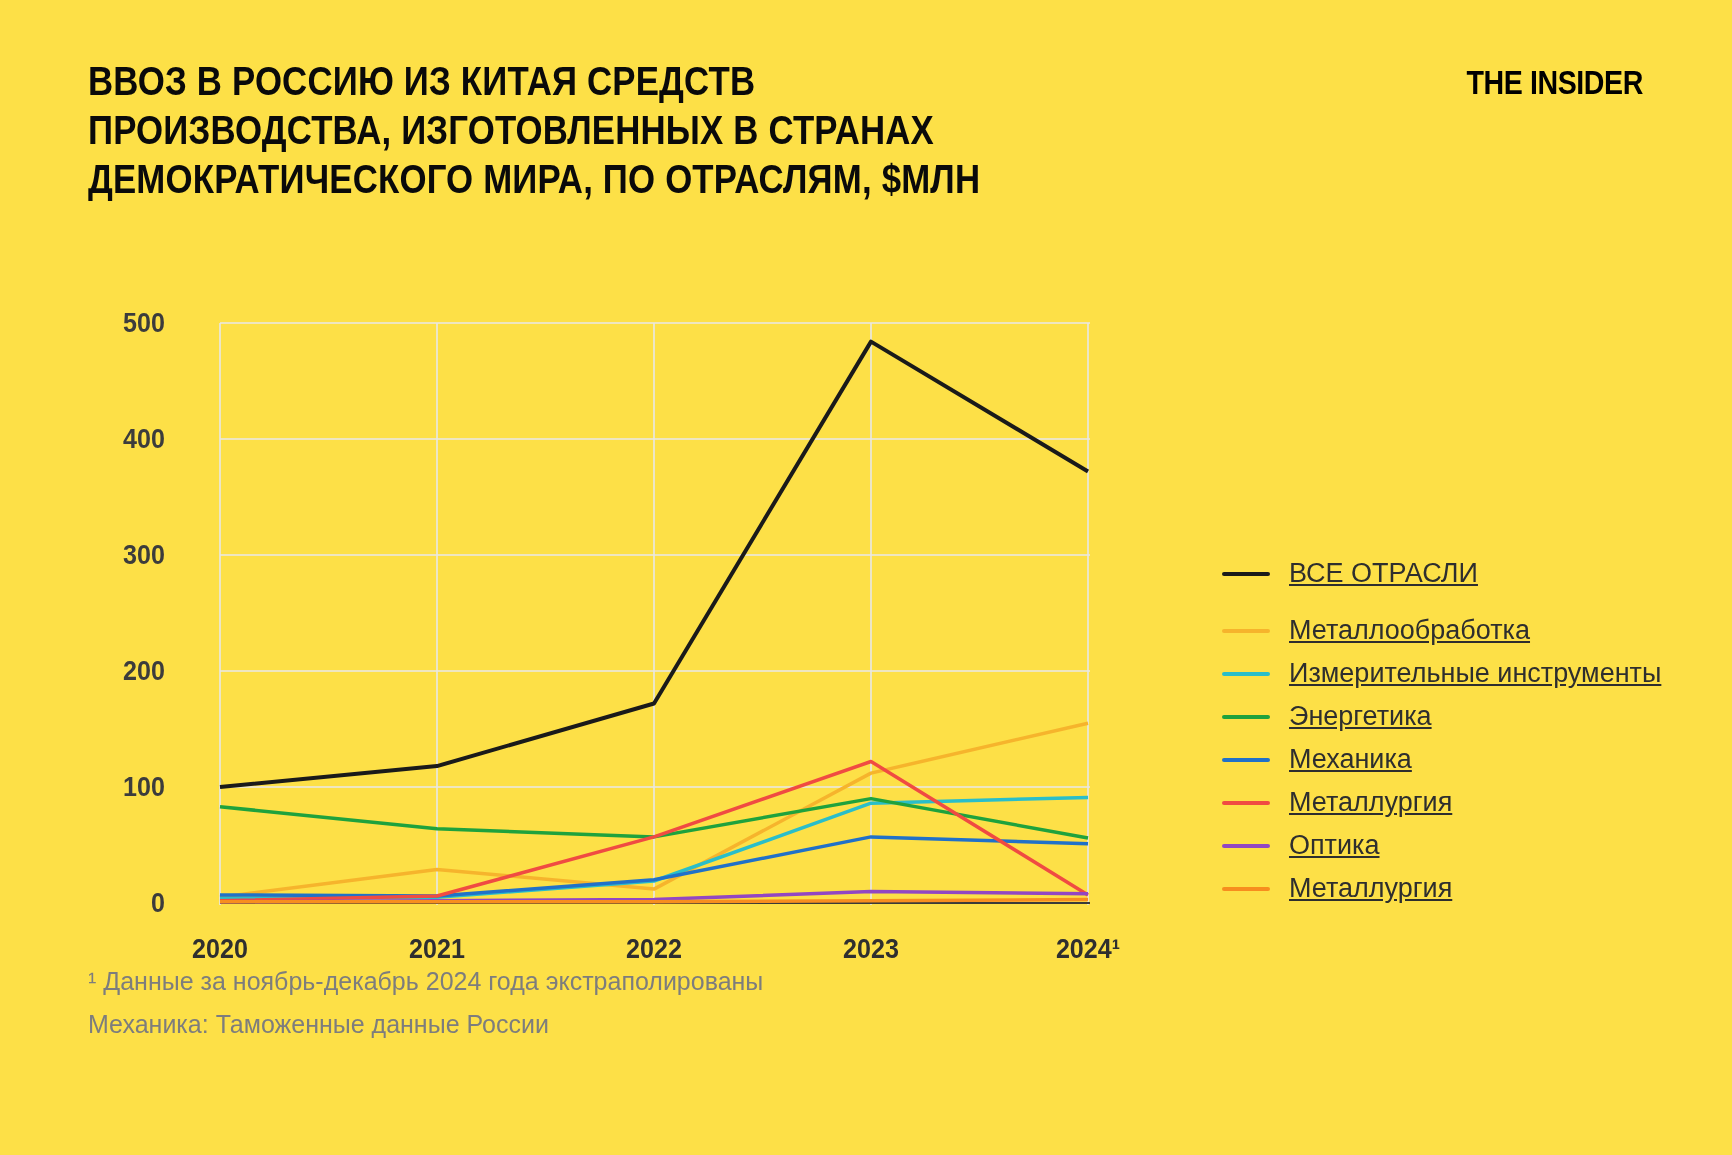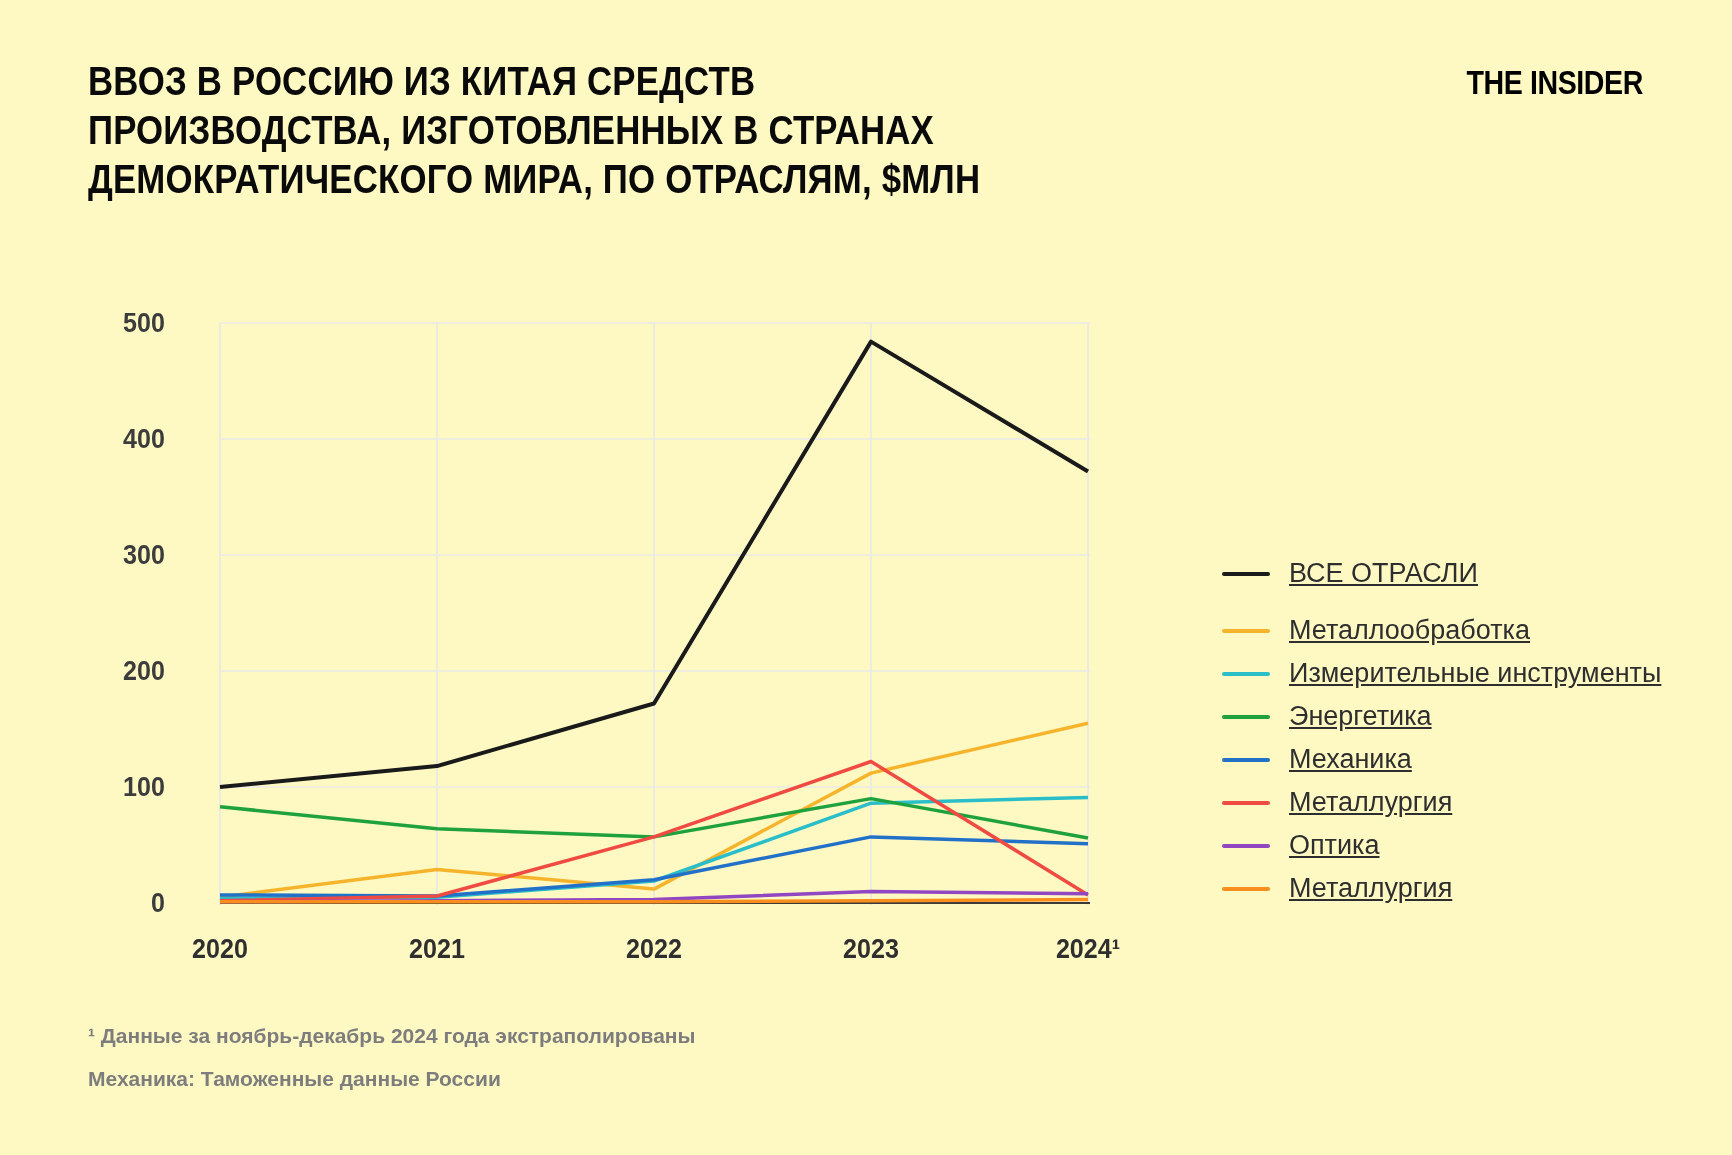"ВВОЗ В РОССИЮ ИЗ КИТАЯ" .page { background: #fef9c3 -> #fde047 }
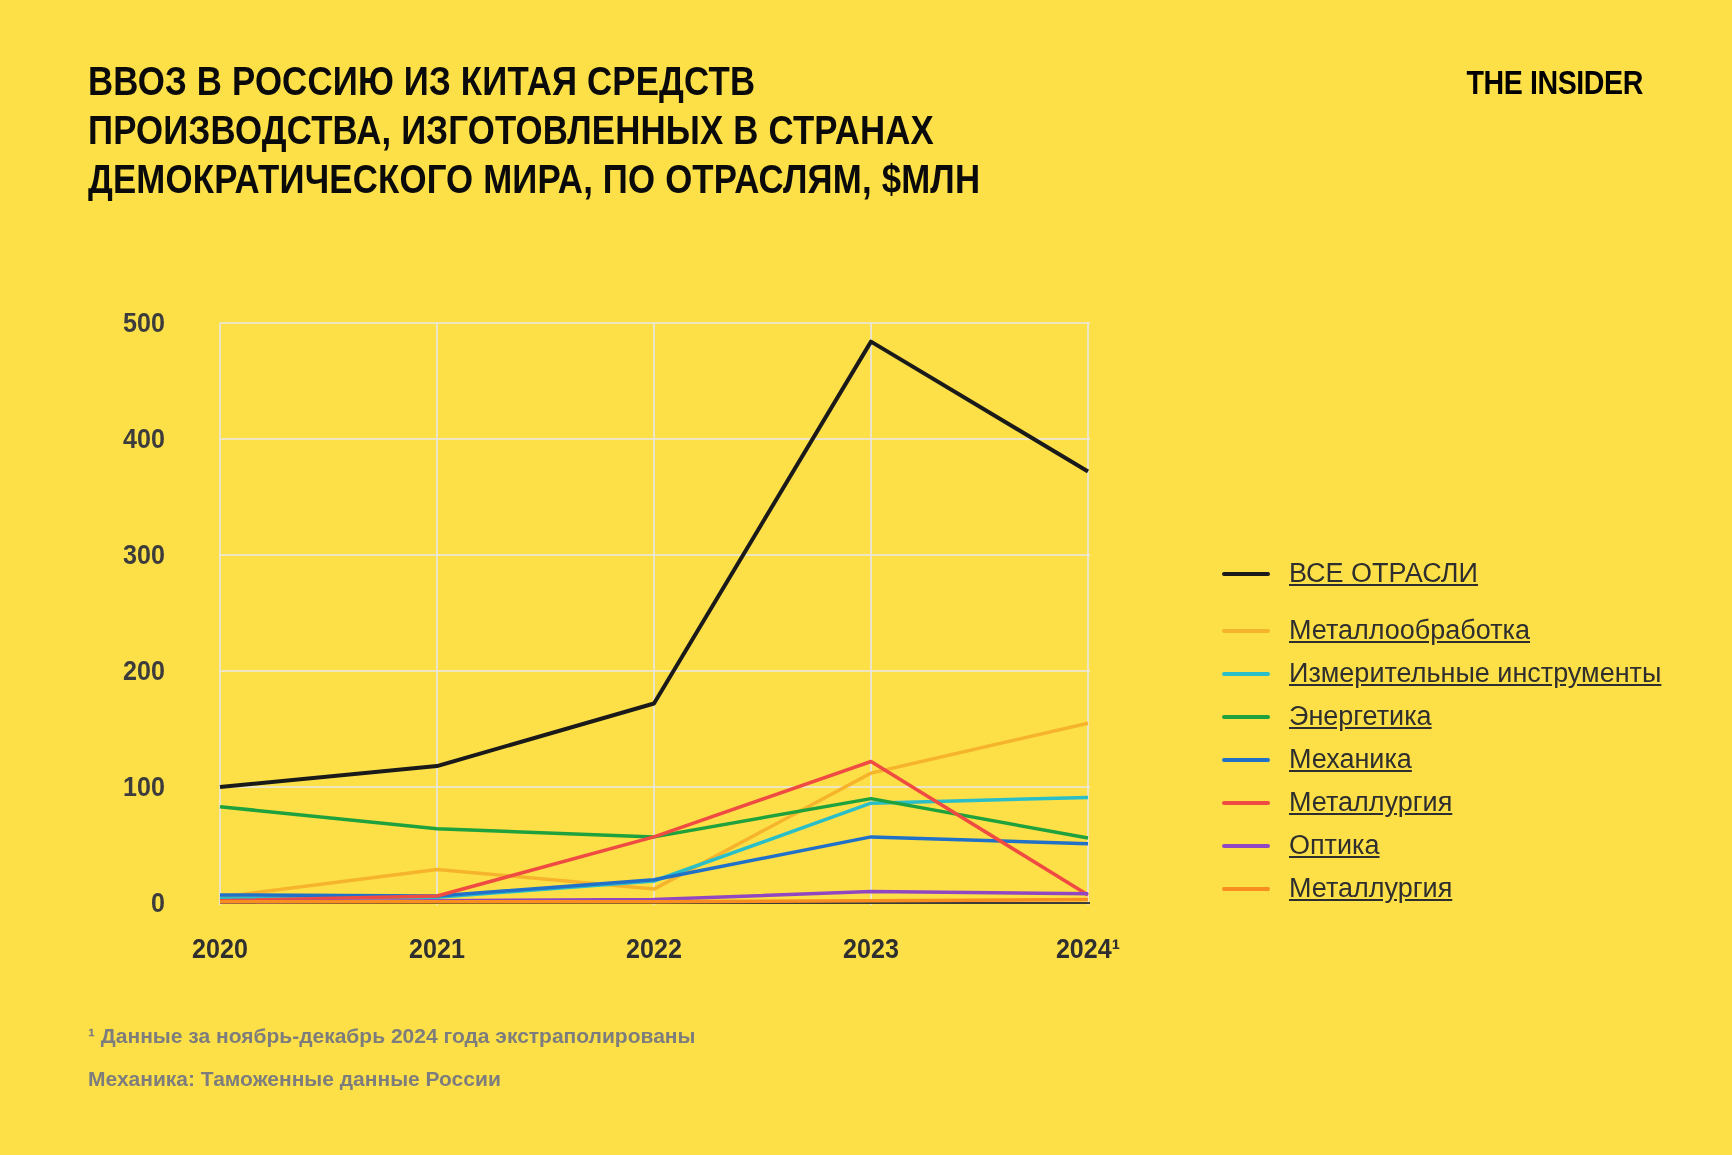"¹ Данные за ноябрь-декабрь 2024" .footnotes { font-size: 21px -> 25px; font-weight: bold -> none; top: 1014px -> 960px }
